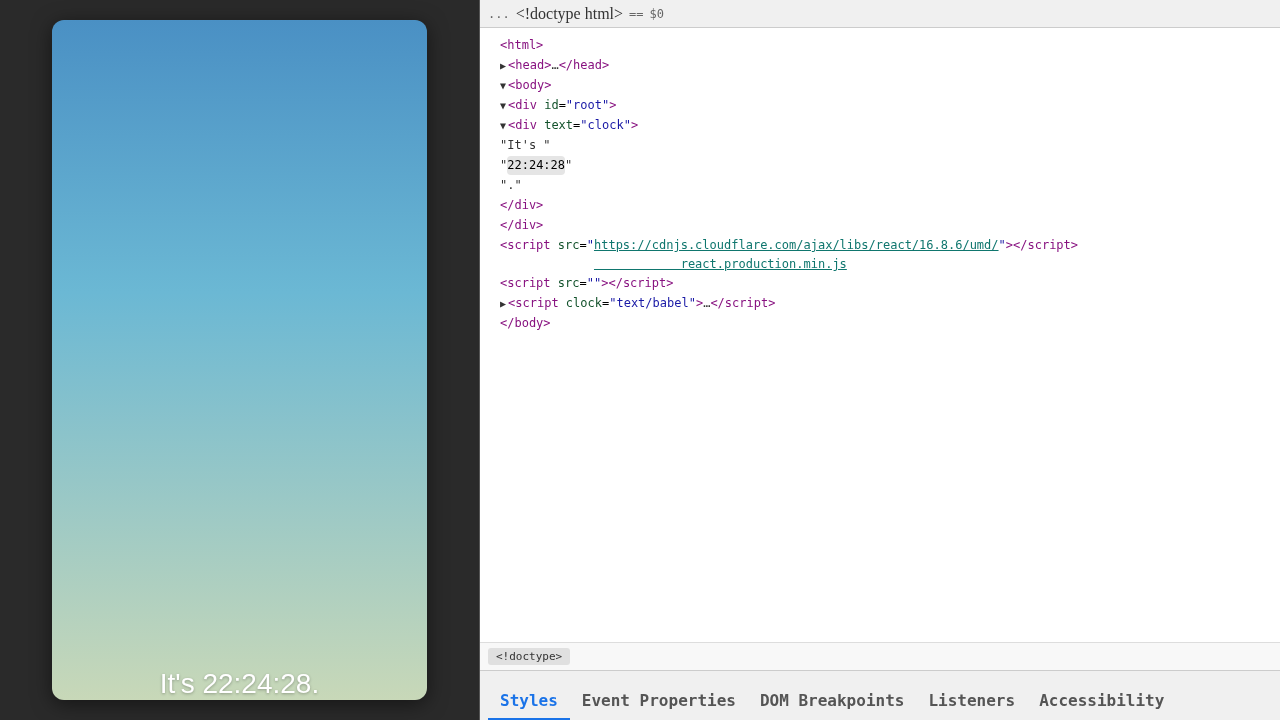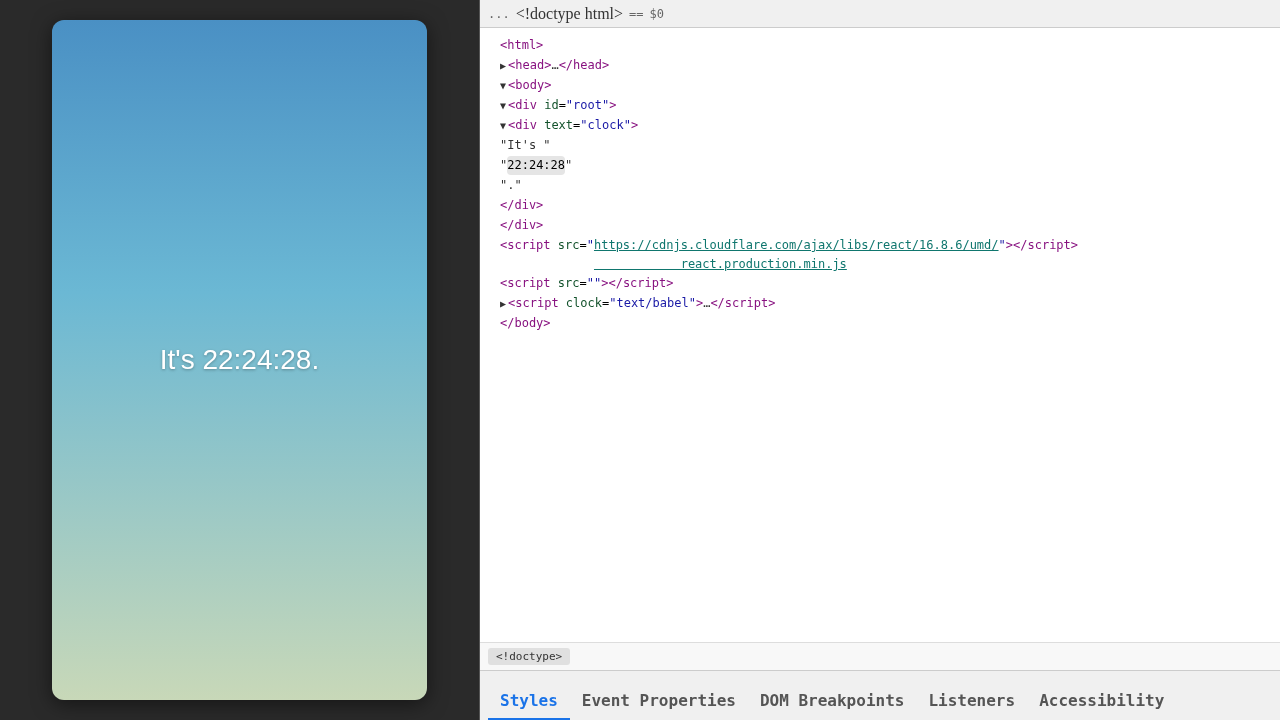"It's 22:24:28." .phone-preview { align-items: center -> flex-end }
